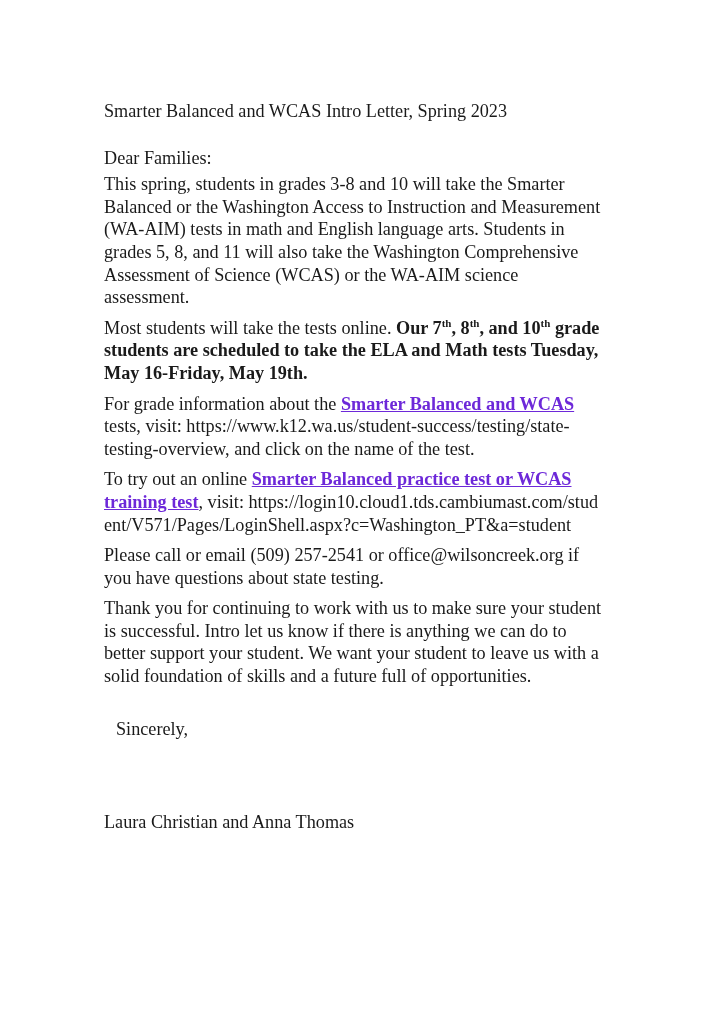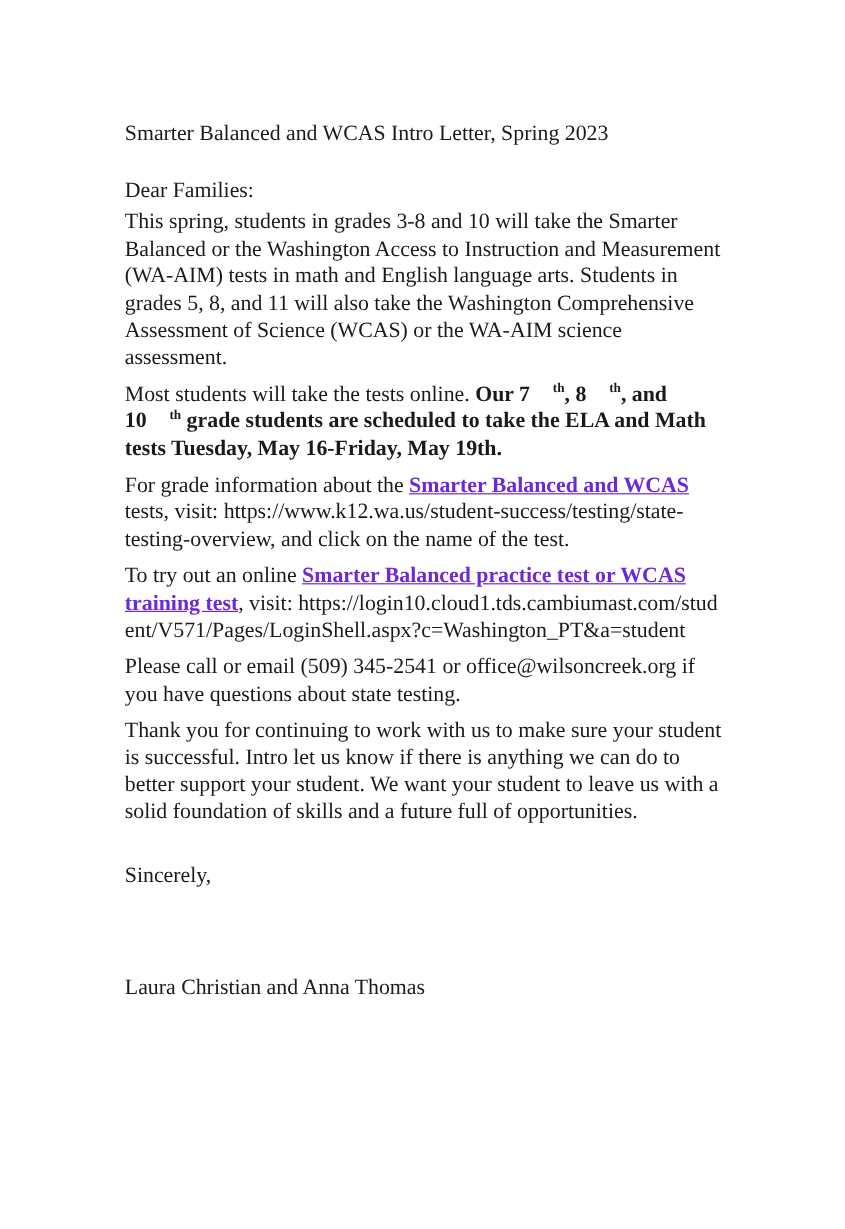"th" b sup { margin-left: 19px -> none }
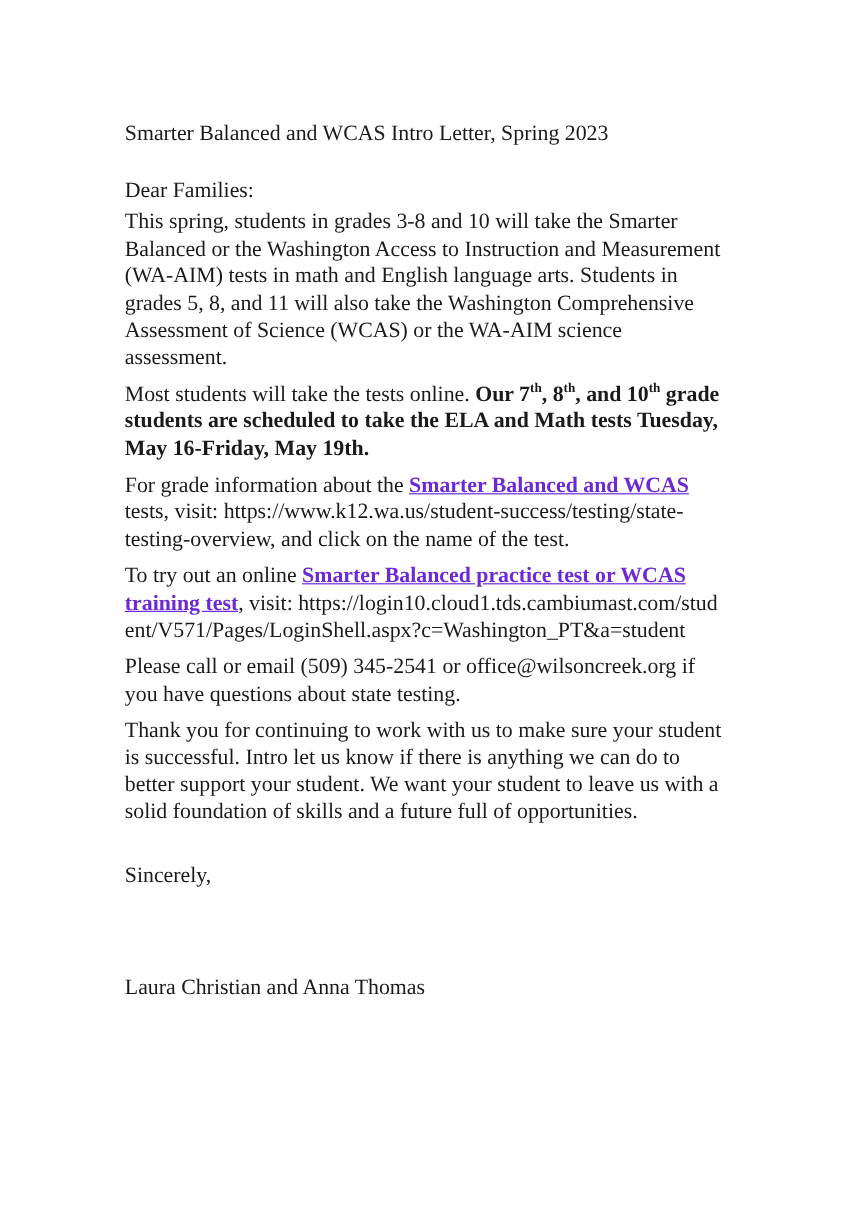"Please call or email (509)" p { text: 345-2541 -> 257-2541 }
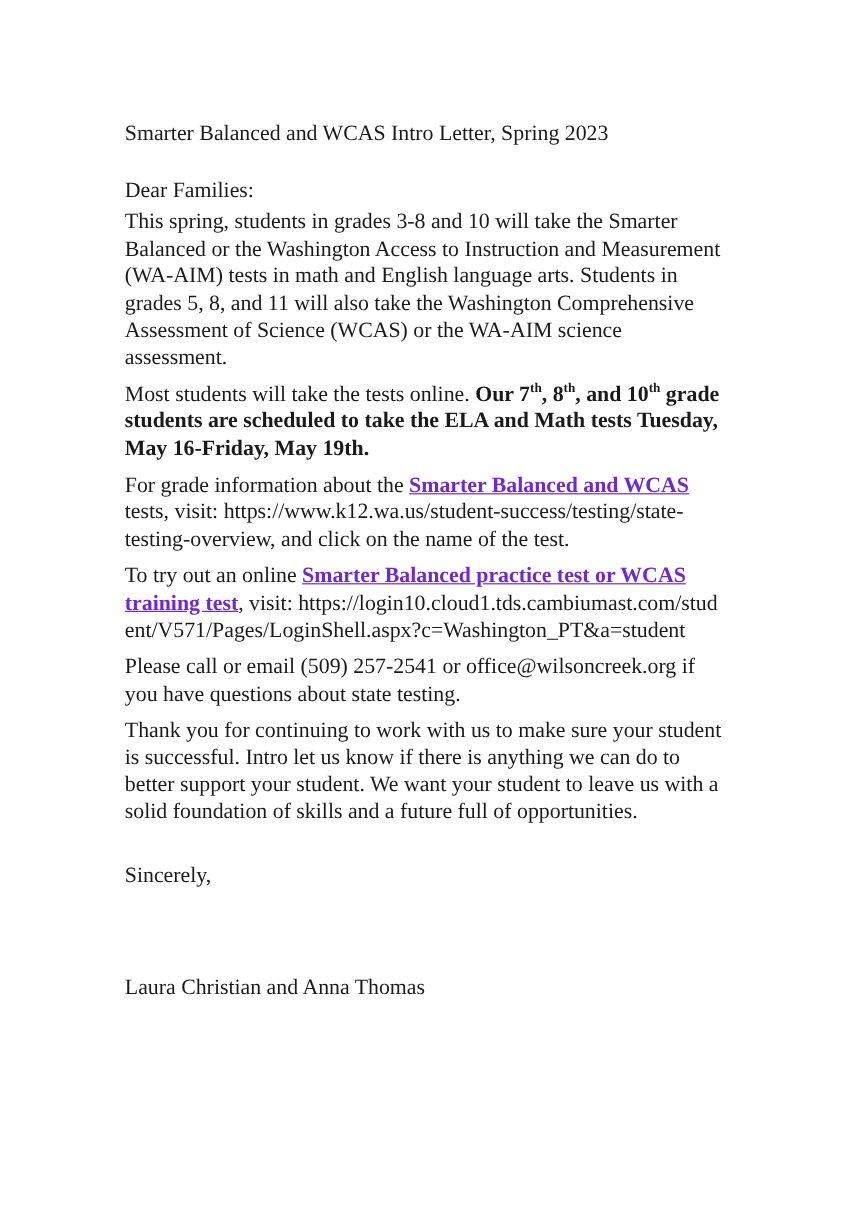"Sincerely," .closing { margin-left: none -> 12px }
